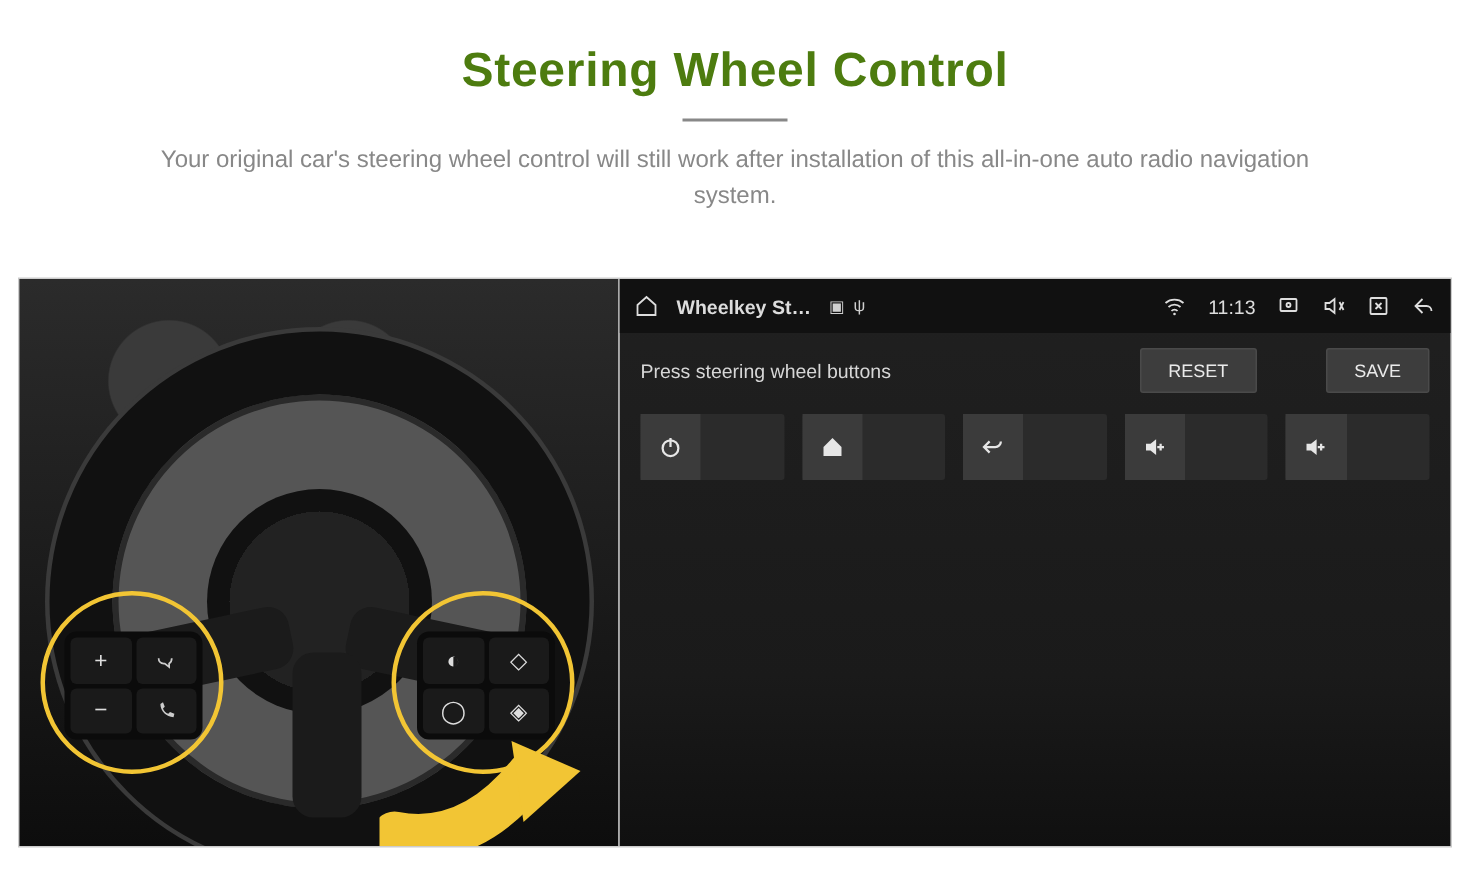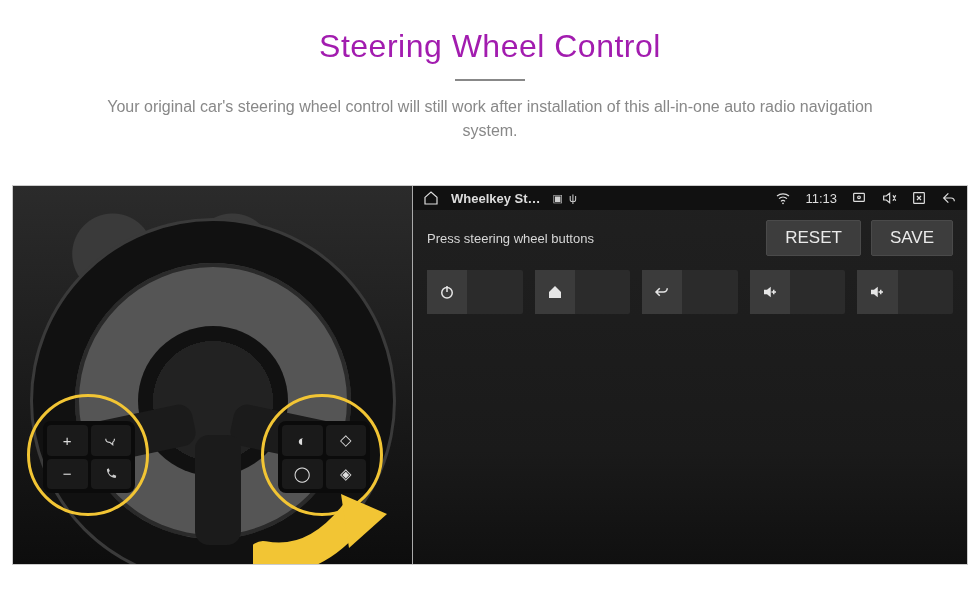"Steering Wheel Control" .title { color: #a21caf -> #4d7c0f; font-weight: 400 -> 700 }
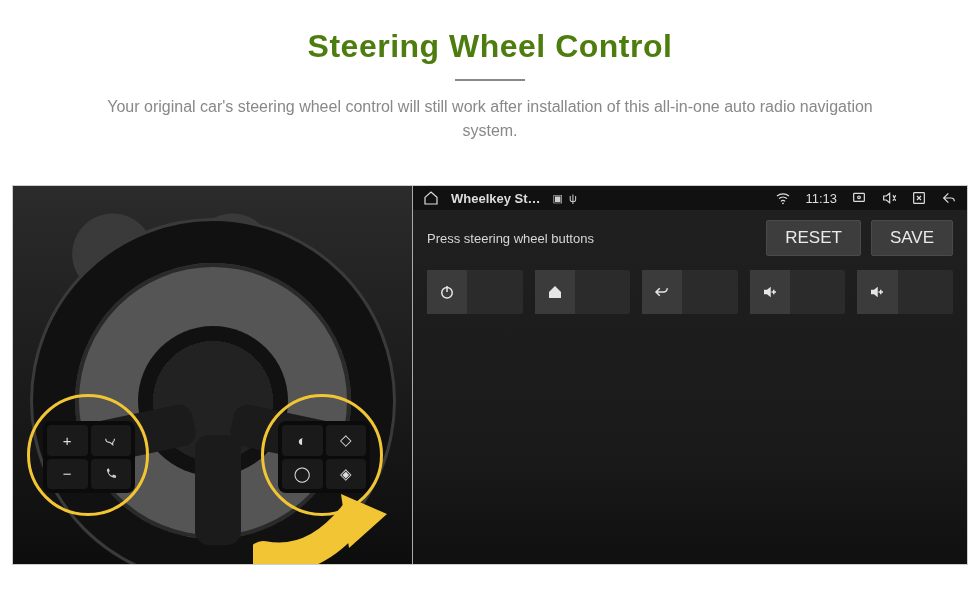"Wheelkey St…" .status-bar { height: 24px -> 36px }
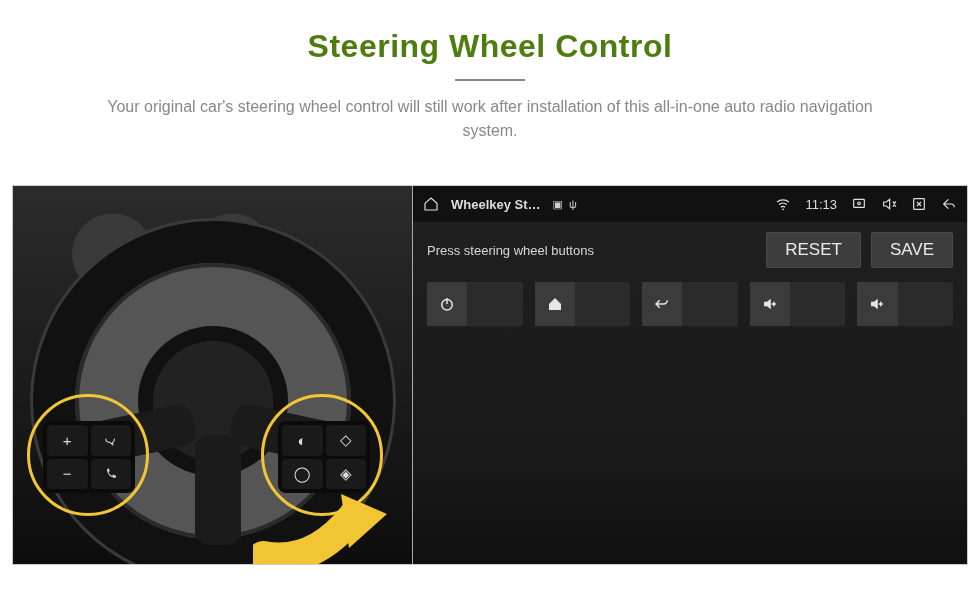"RESET" .action-btn { font-size: 17px -> 12px; margin-left: none -> 36px }
